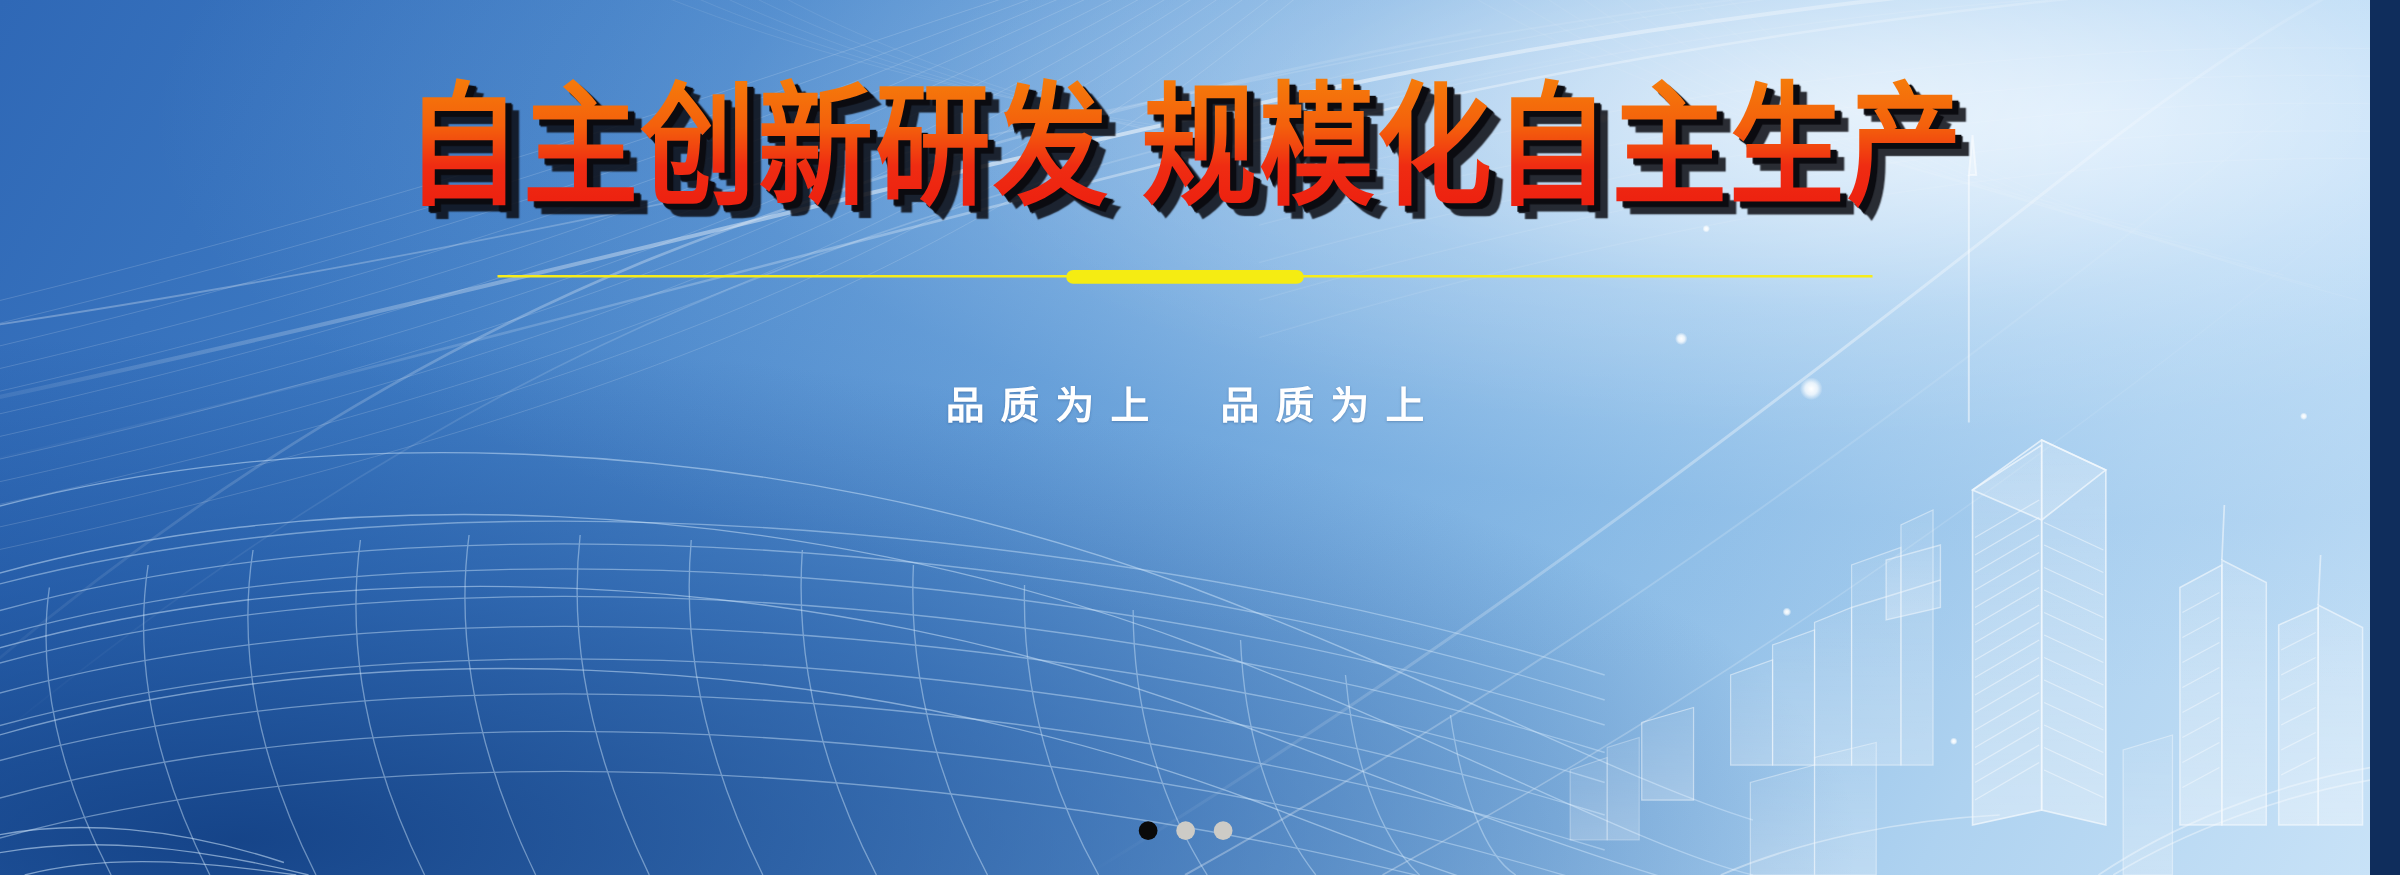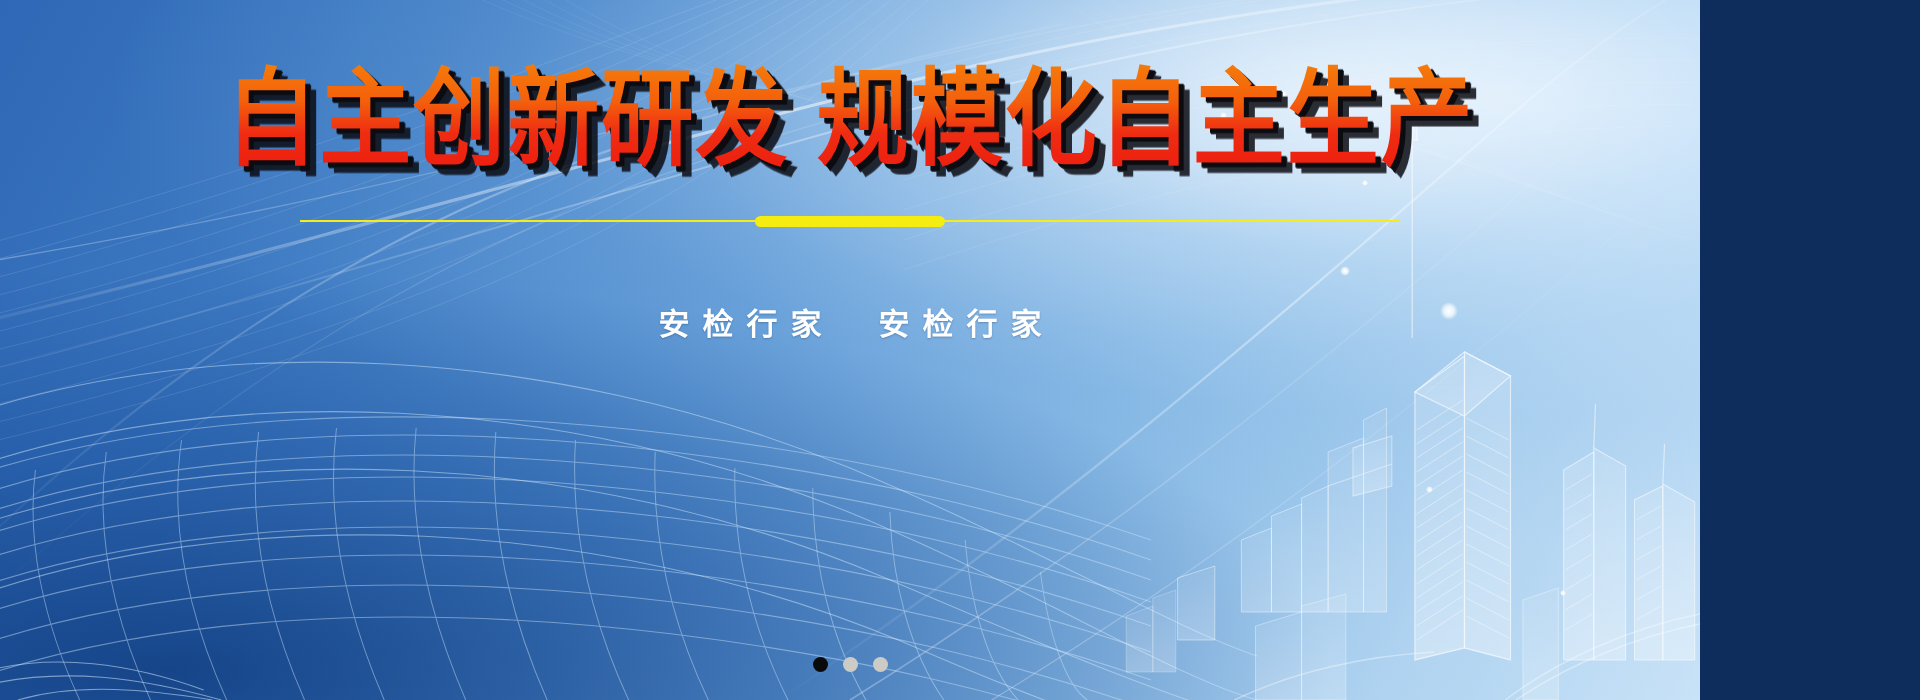"自主创新研发 规模化自主生产" .stage { font-family: Liberation Sans, sans-serif -> Liberation Serif, serif; width: 1700px -> 1896px }
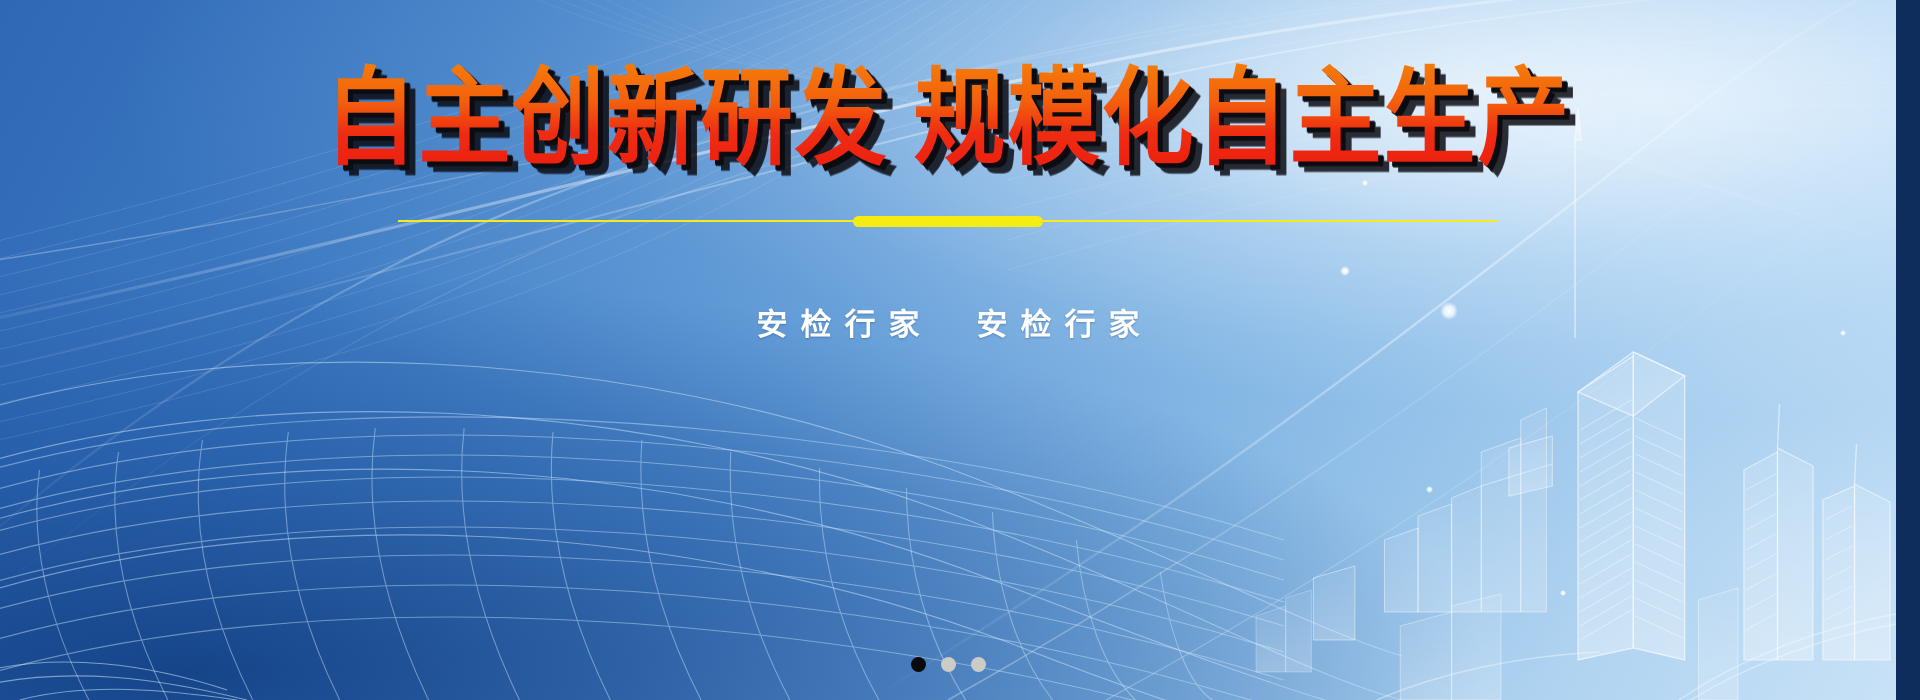"安检行家 安检行家" div.tagline { text: 安检行家　安检行家 -> 品质为上　品质为上 }
